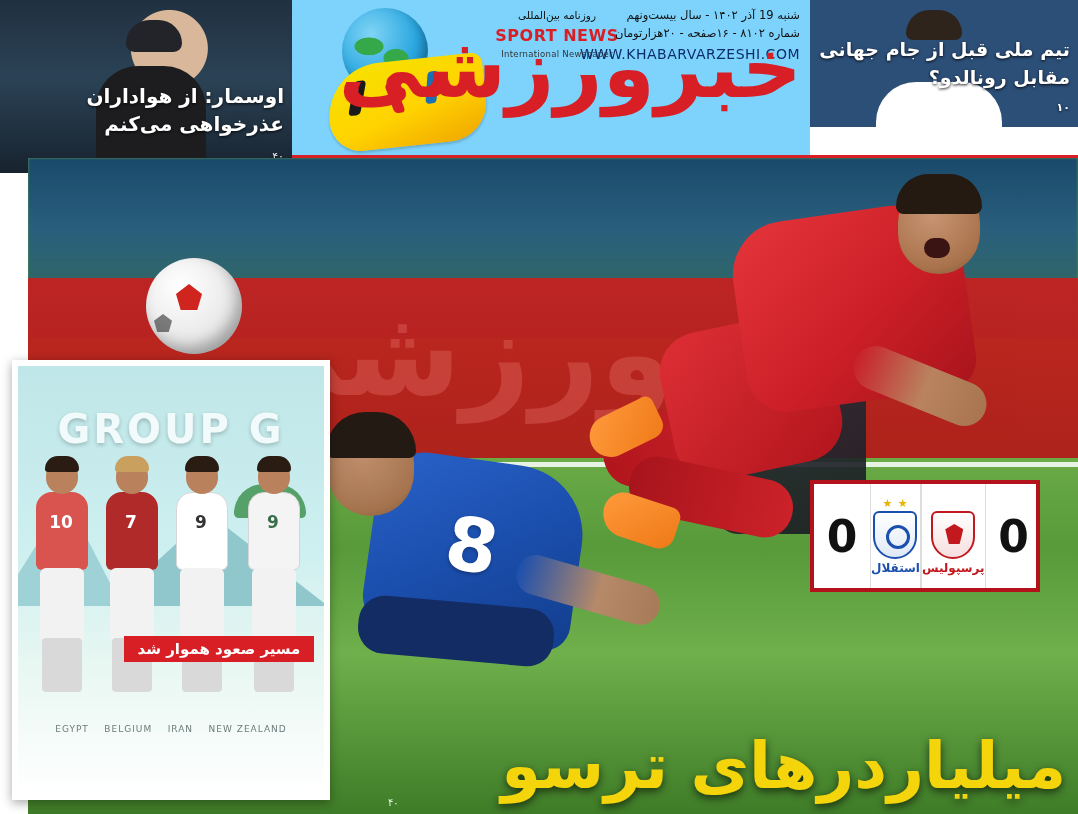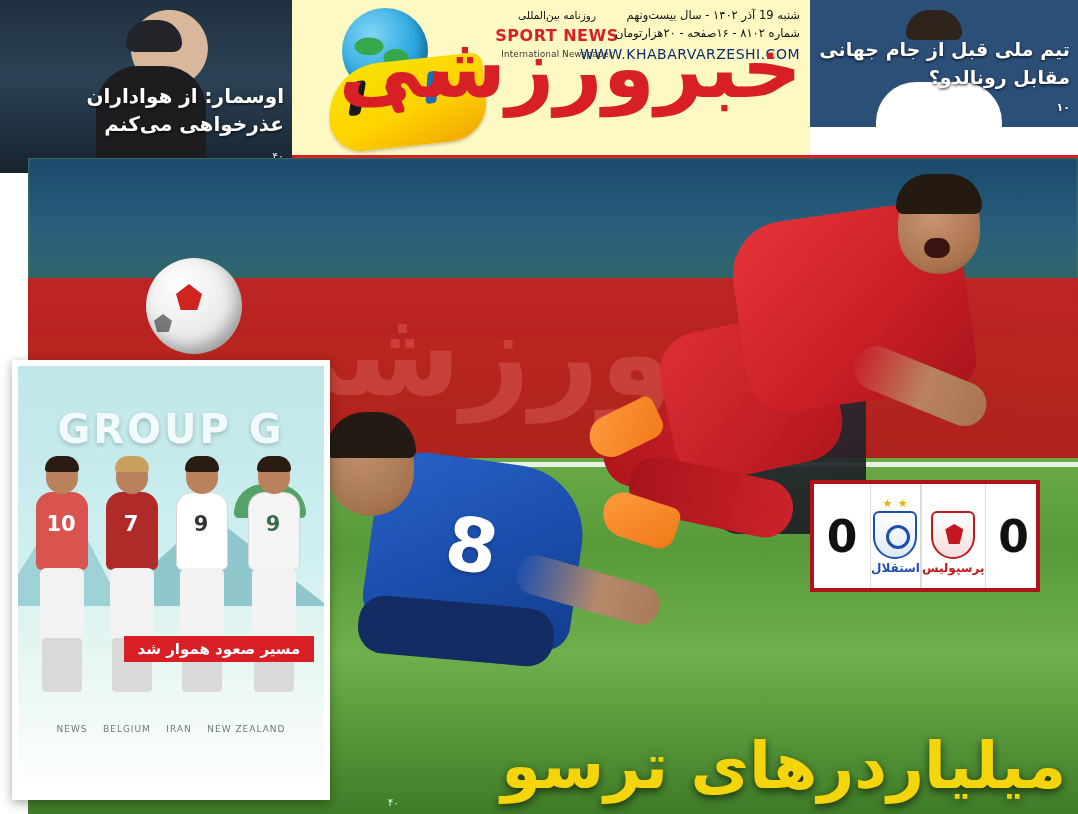"روزنامه بینالمللی" .mh-center { background: #fef9c3 -> #7dd3fc }
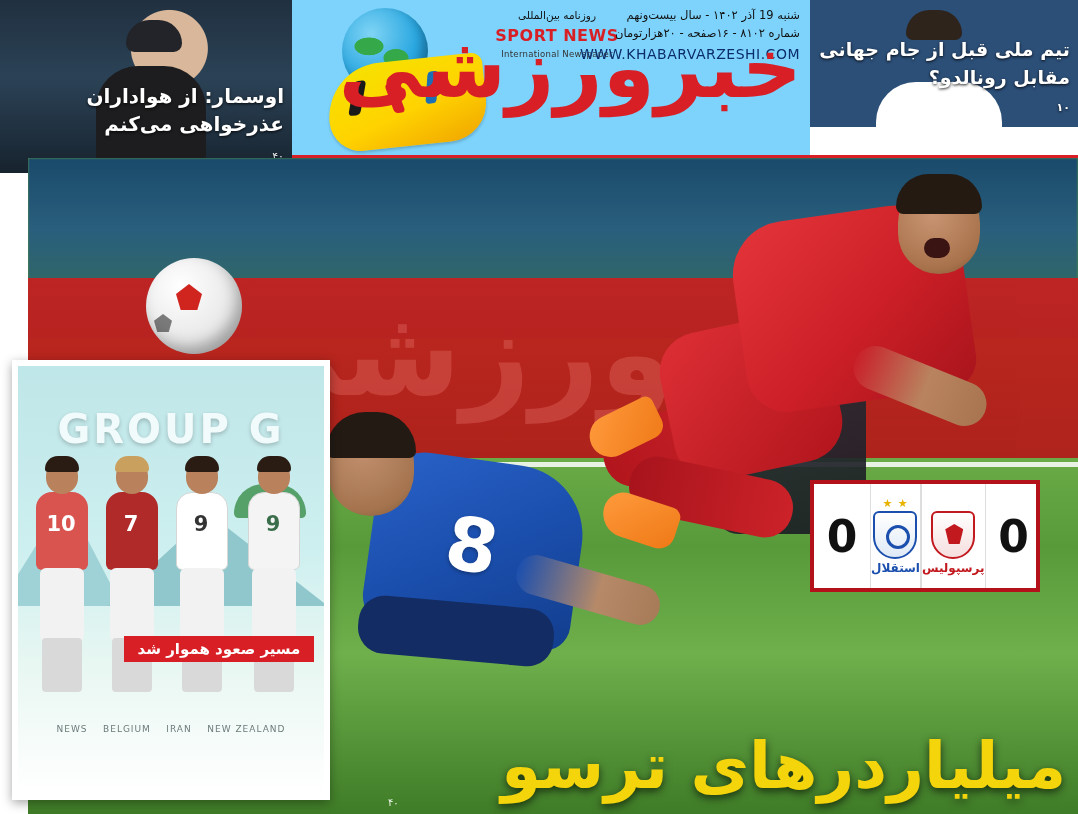"10" .gp-pl .sn { font-size: 21px -> 17px }
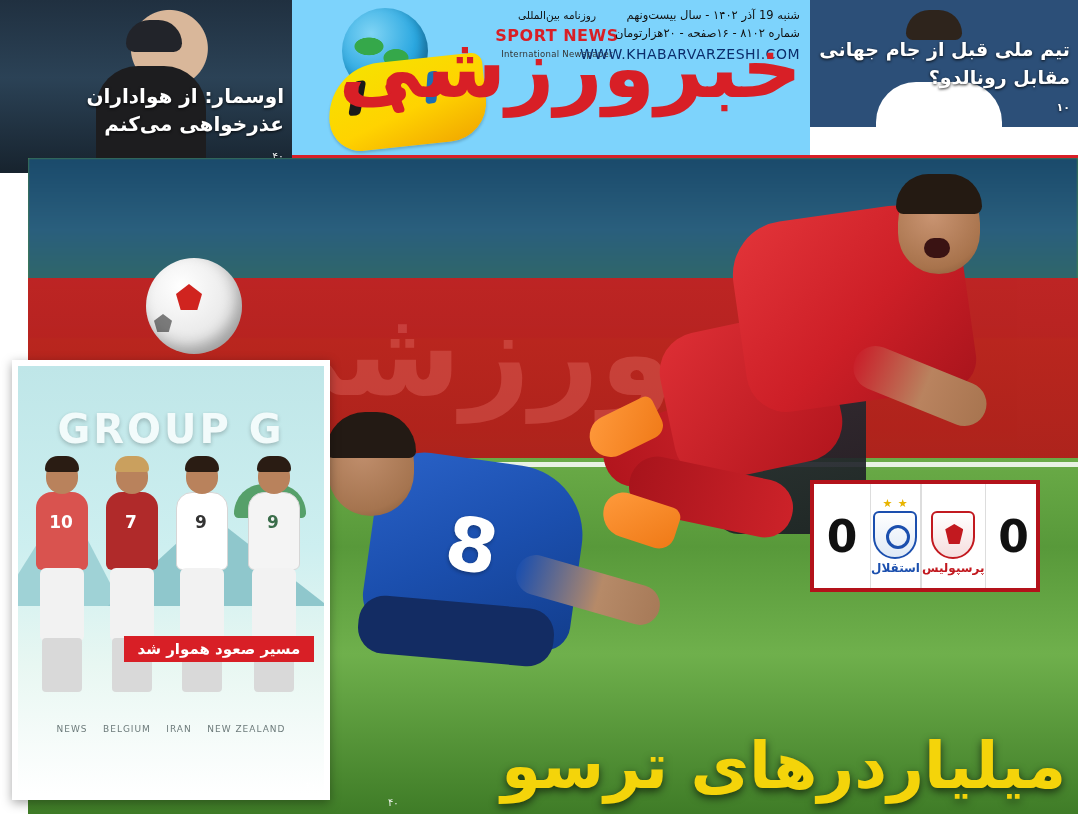"NEWS" span { text: NEWS -> EGYPT }
